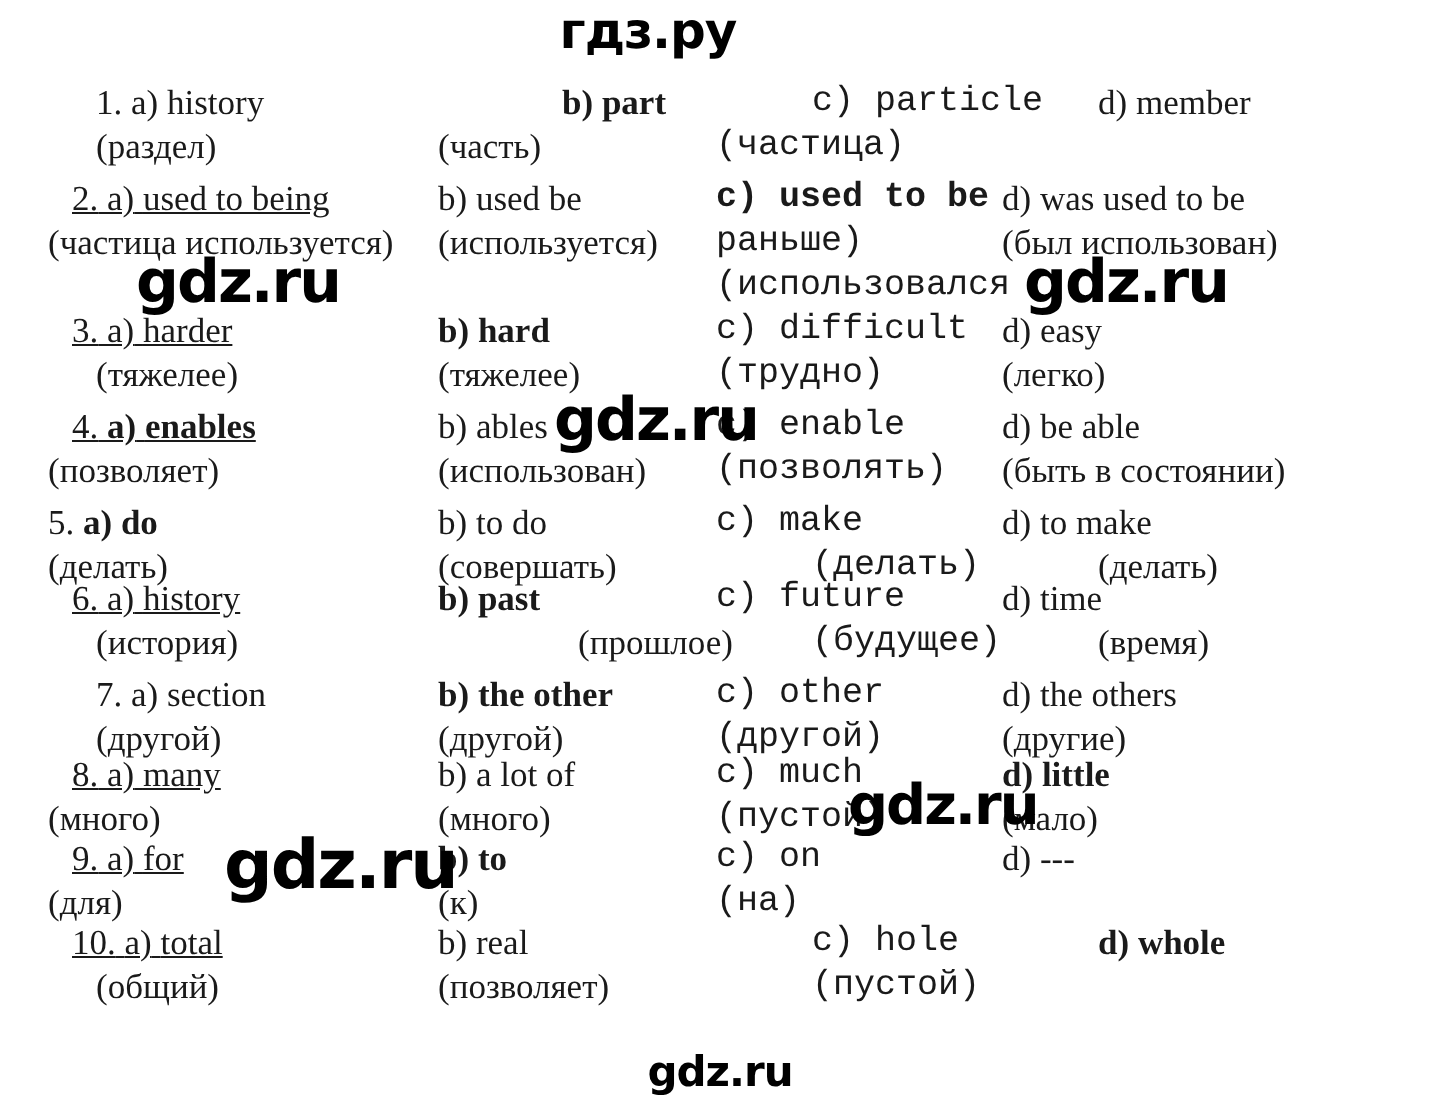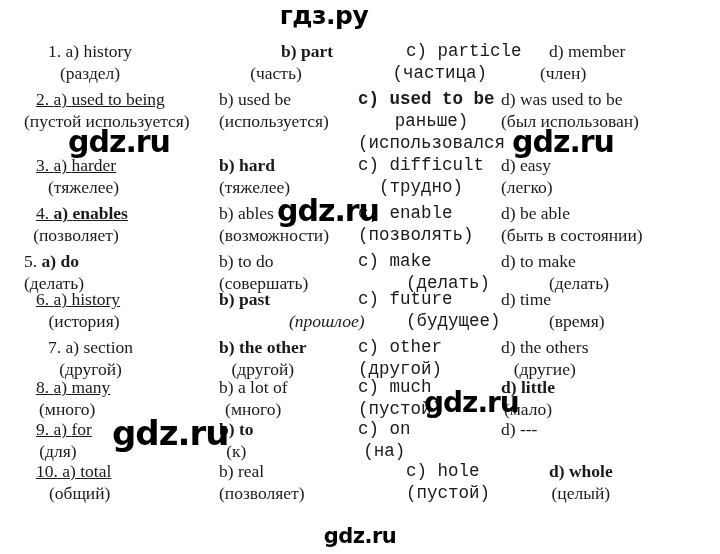"(раздел)" .tr { text-align: center -> none }
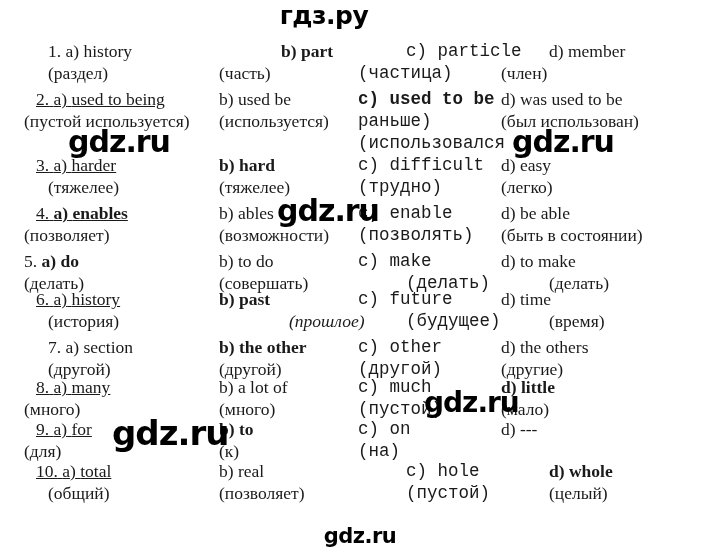"(член)" span.tr { html: <span>(член)</span> -> none }
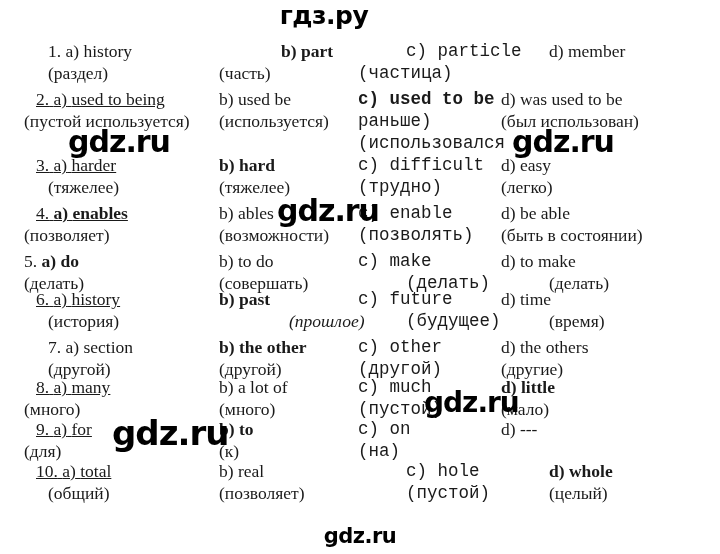"(пустой используется)" span.tr { text: пустой -> частица }
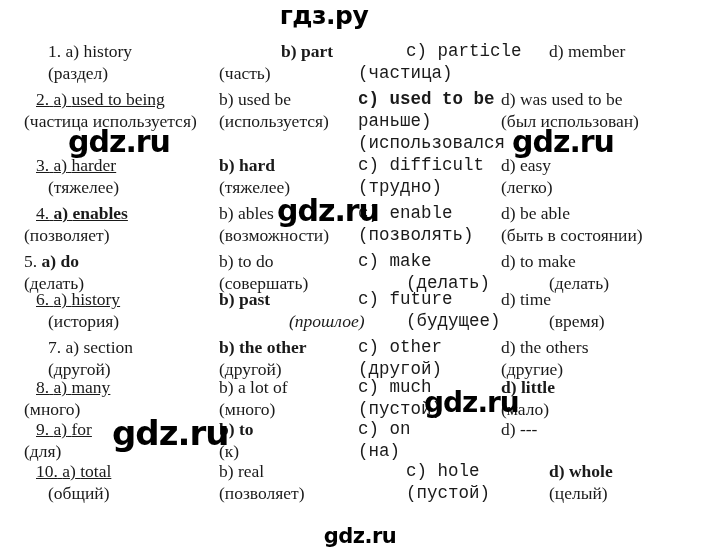"(возможности)" span.tr { text: возможности -> использован }
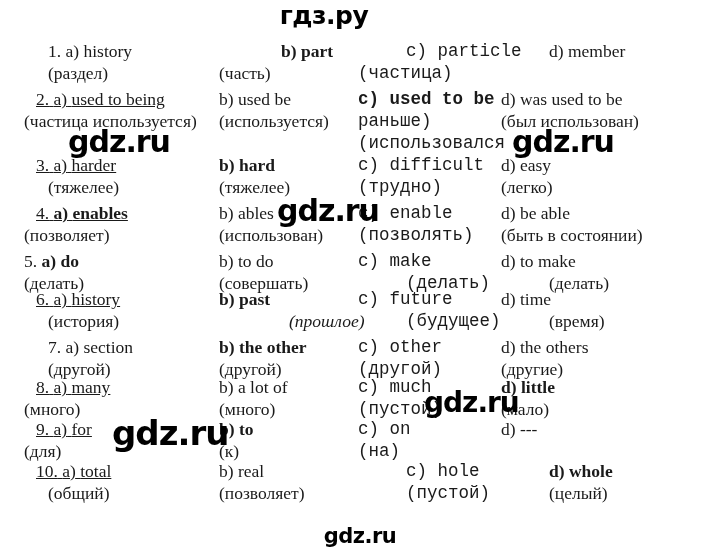"(прошлое)" .ind-5 { font-style: italic -> none }
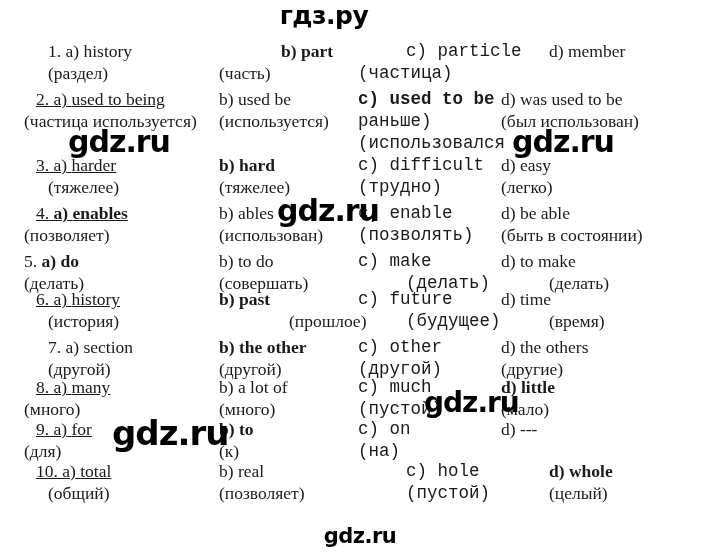"(целый)" span.tr { html: <span>(целый)</span> -> none }
